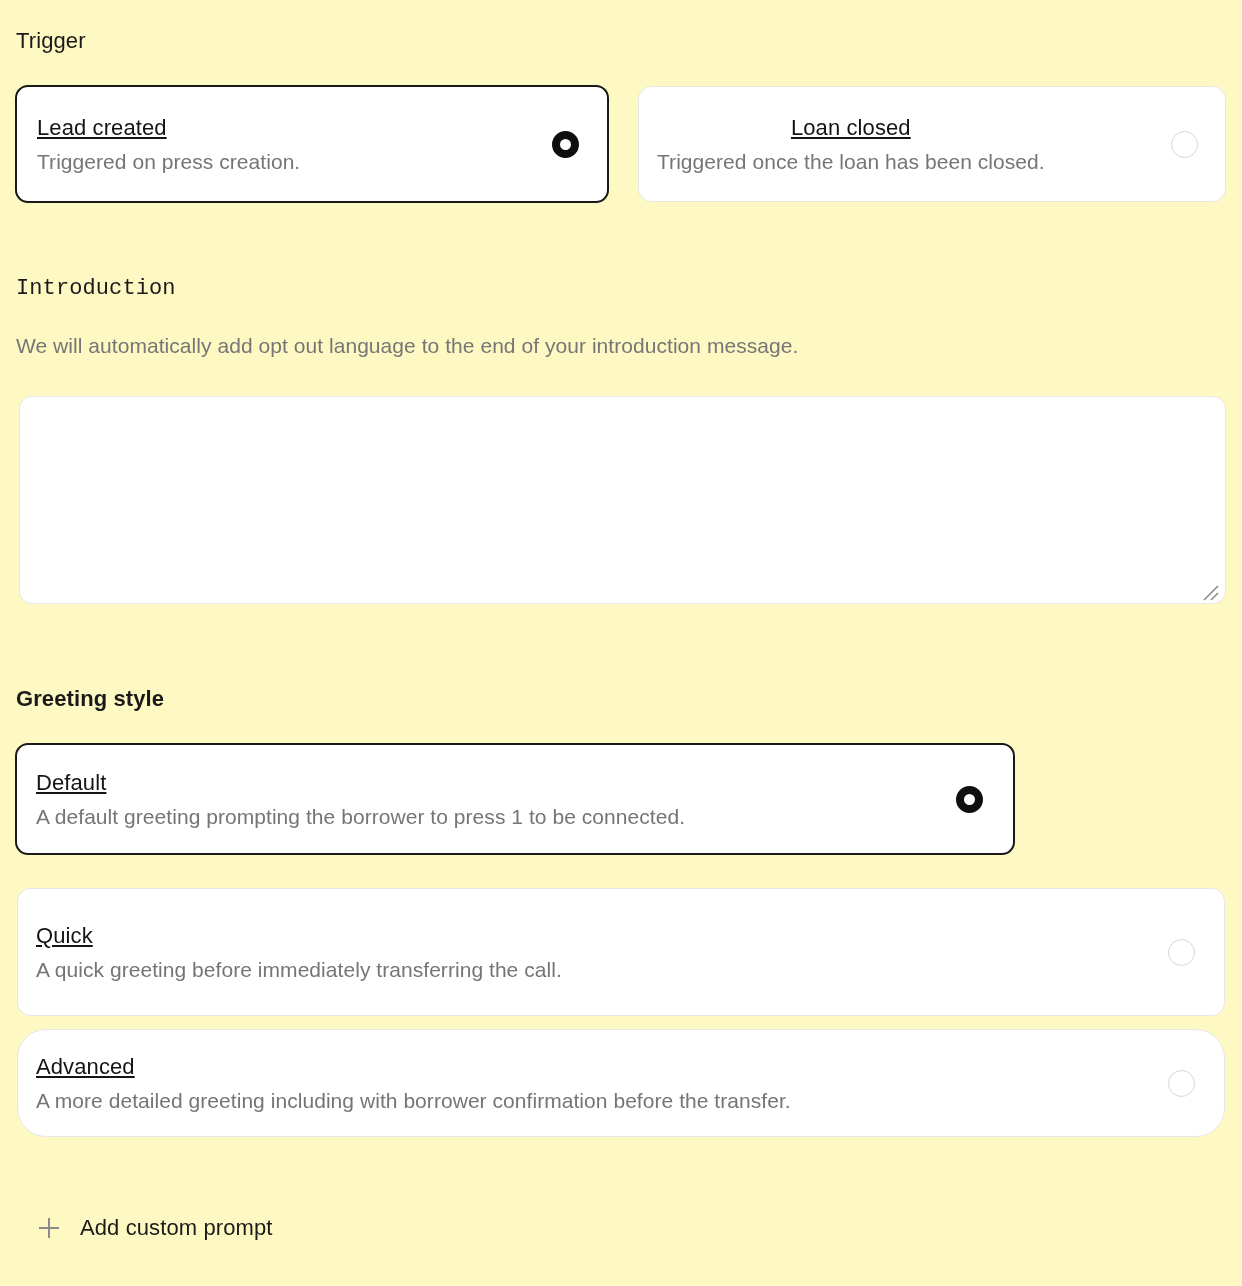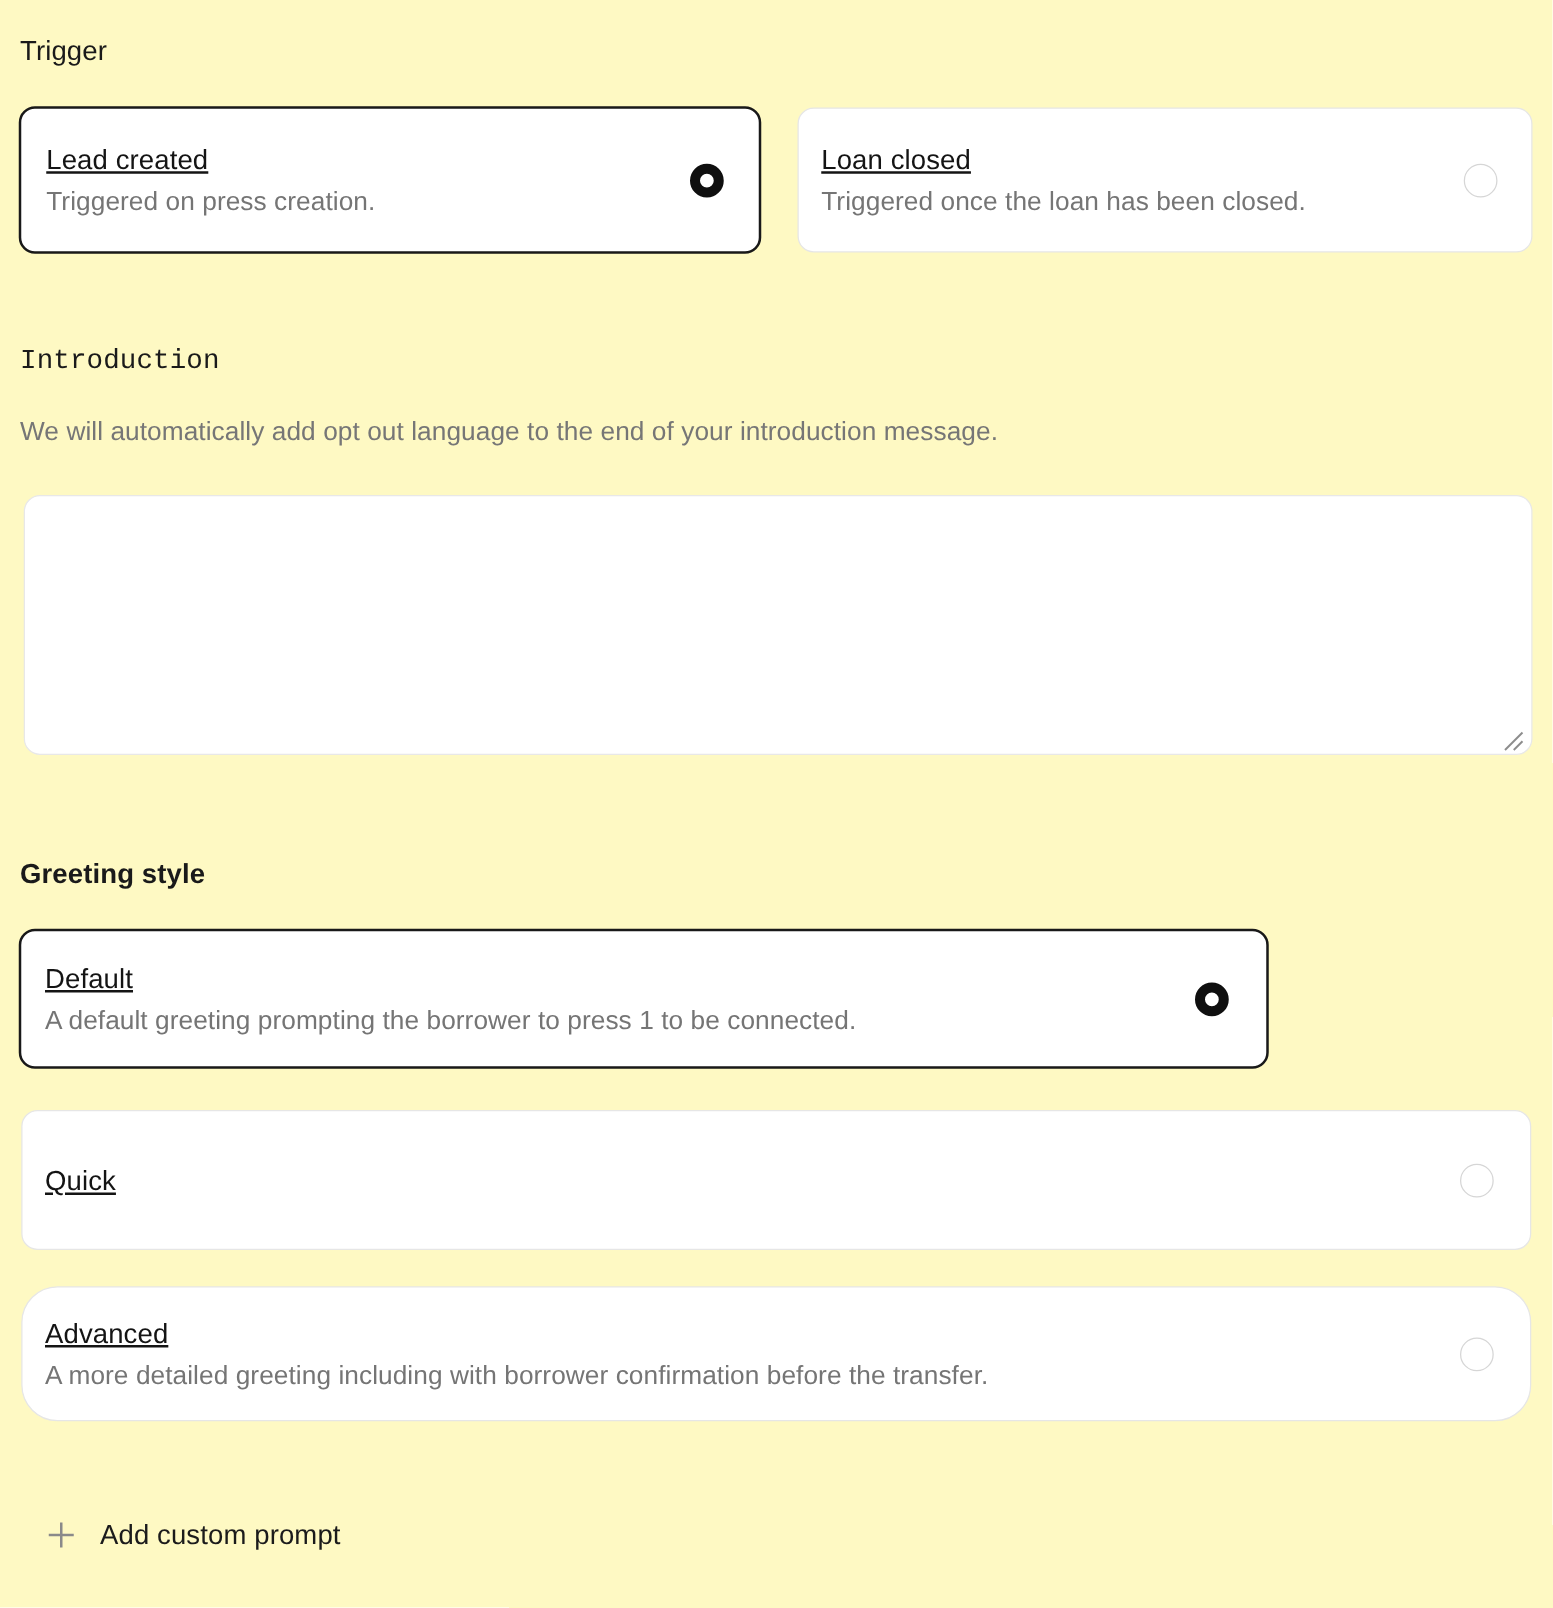"Loan closed" #card-loan-closed { text-align: none -> center }
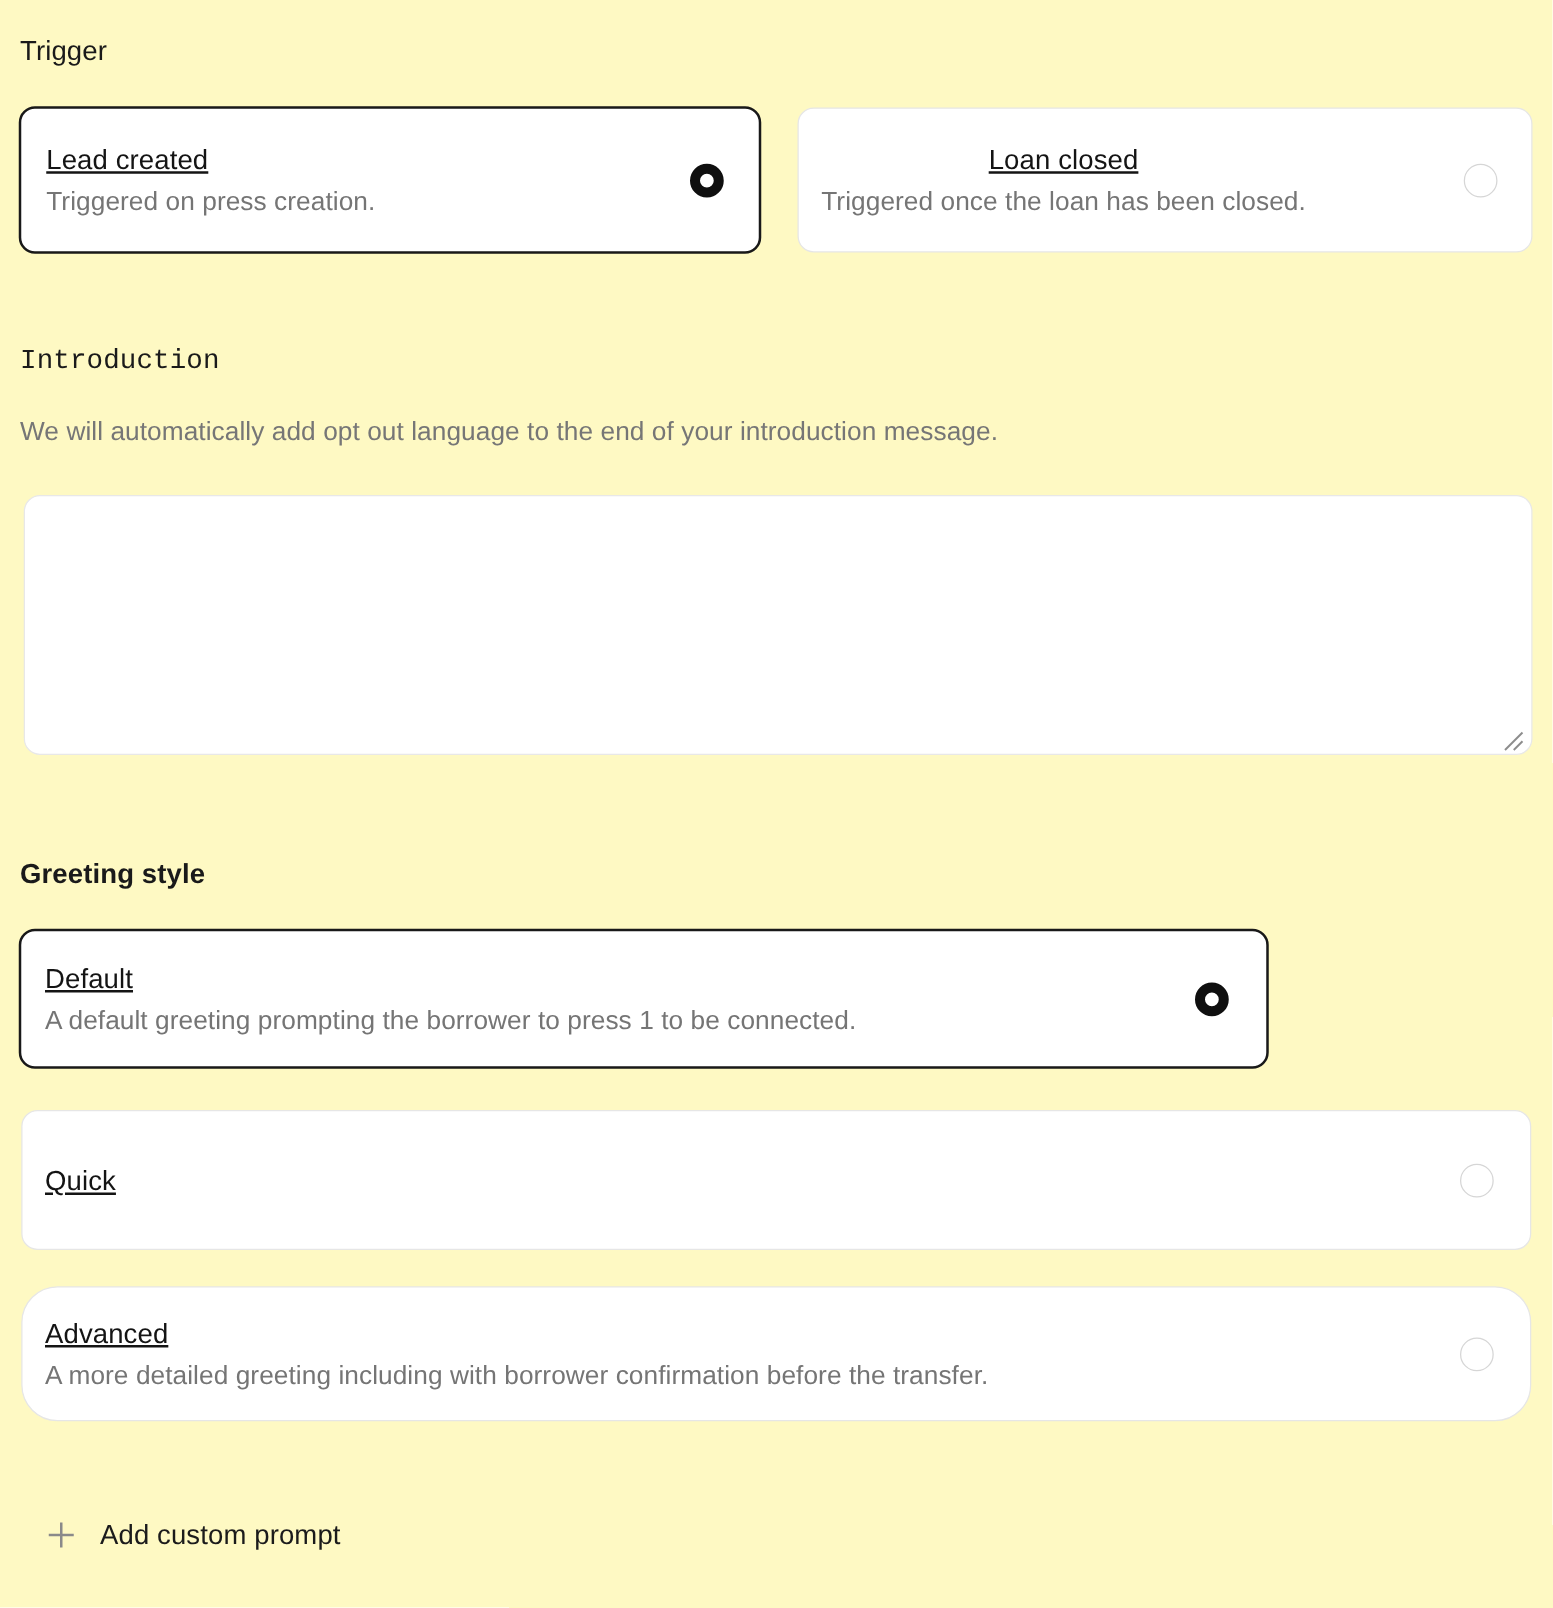"Quick" #card-quick { height: 112px -> 128px }
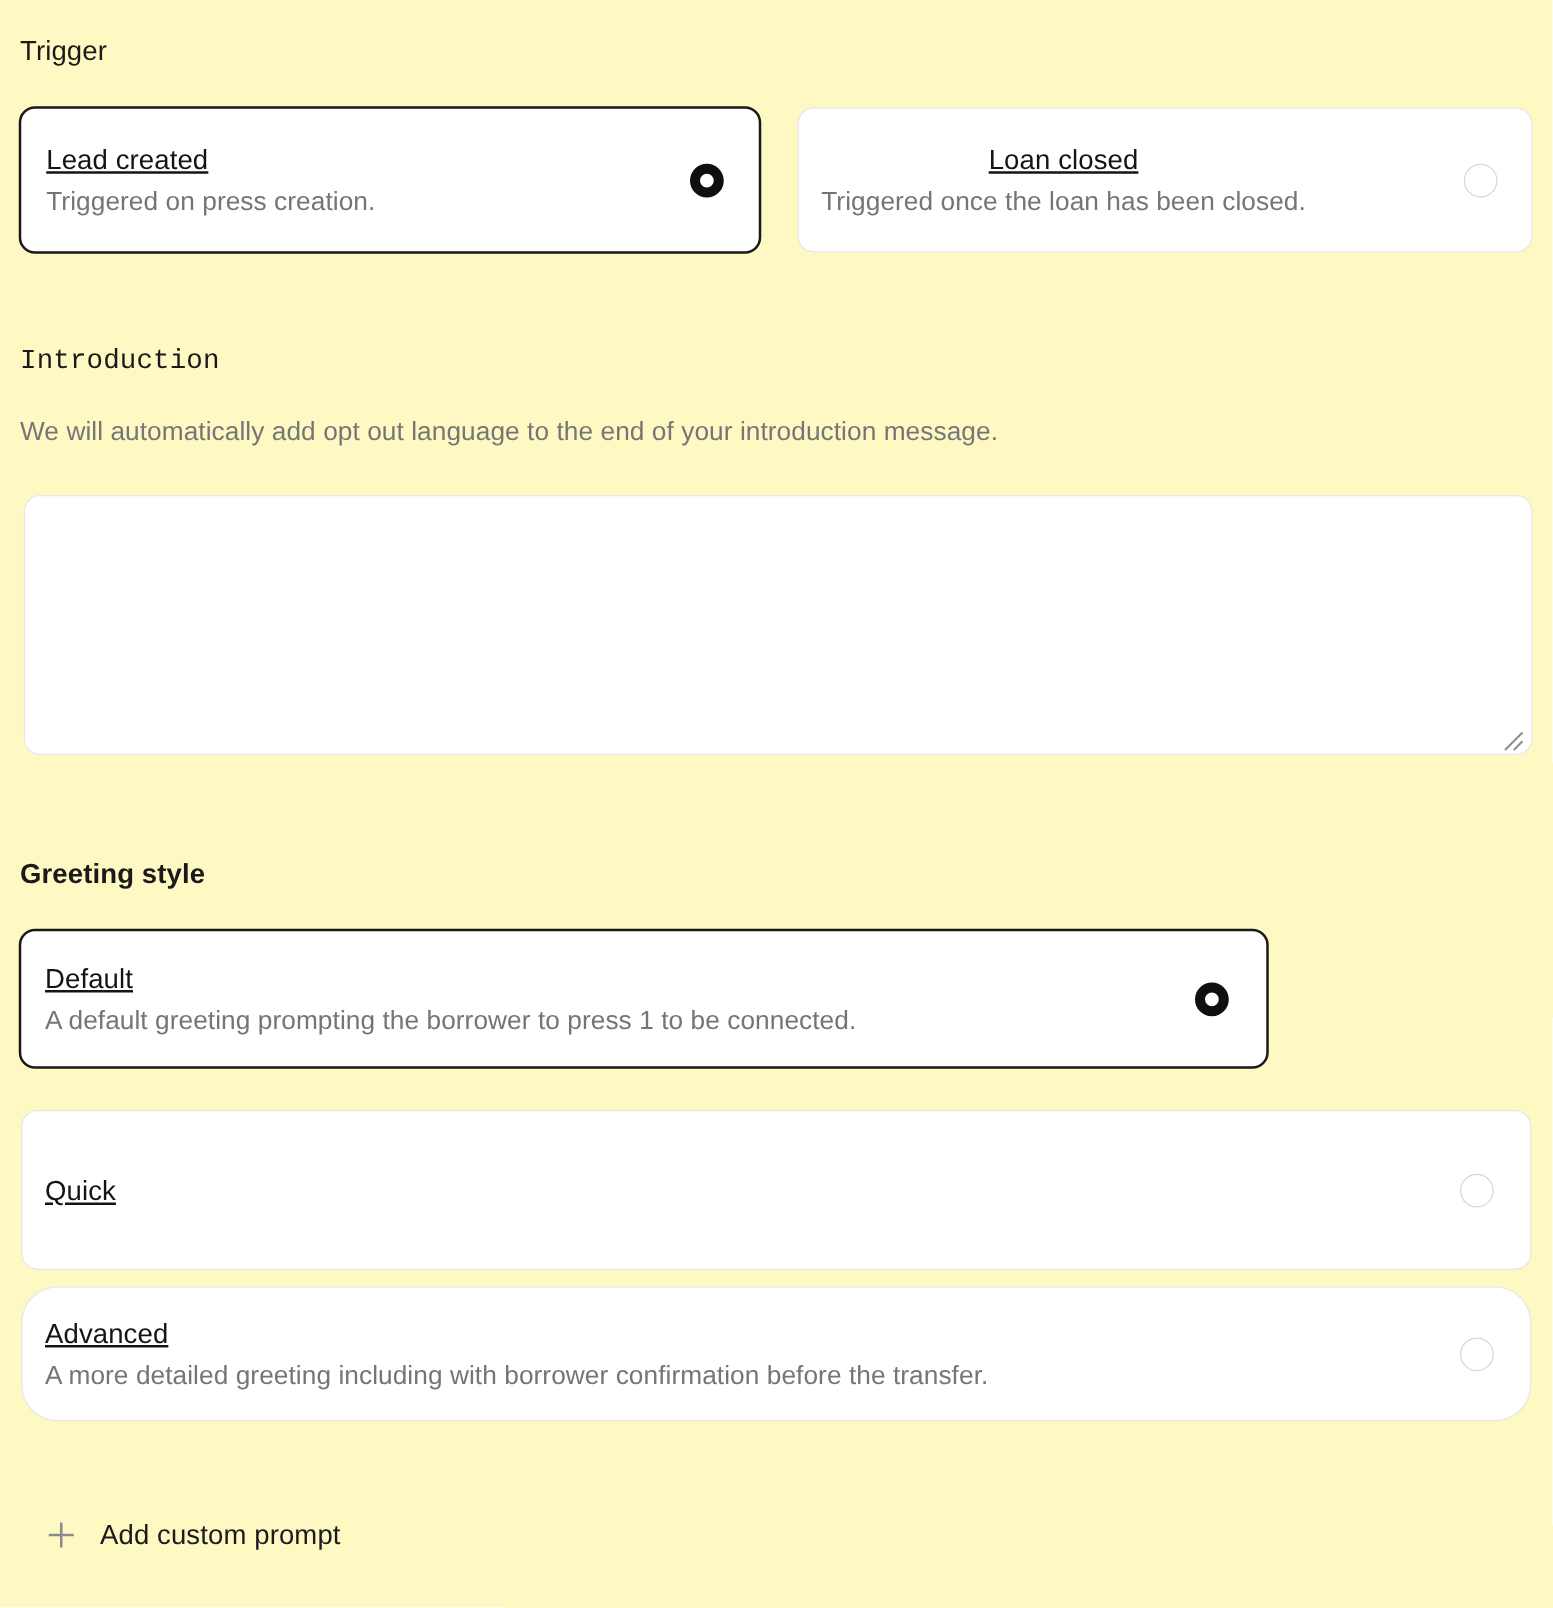"A quick greeting before immediately" span.card-desc { html: none -> <span>A quick greeting before immediately transferring the call.</span> }
